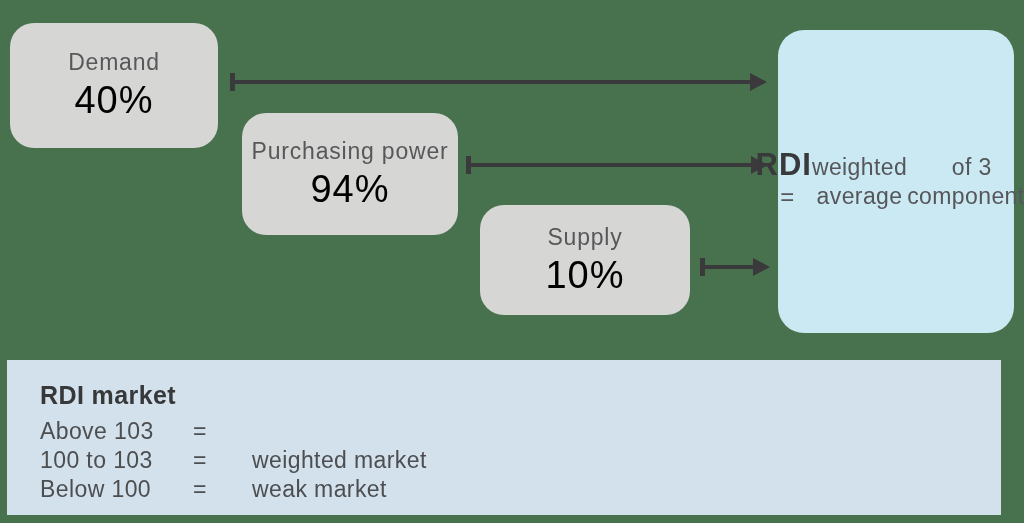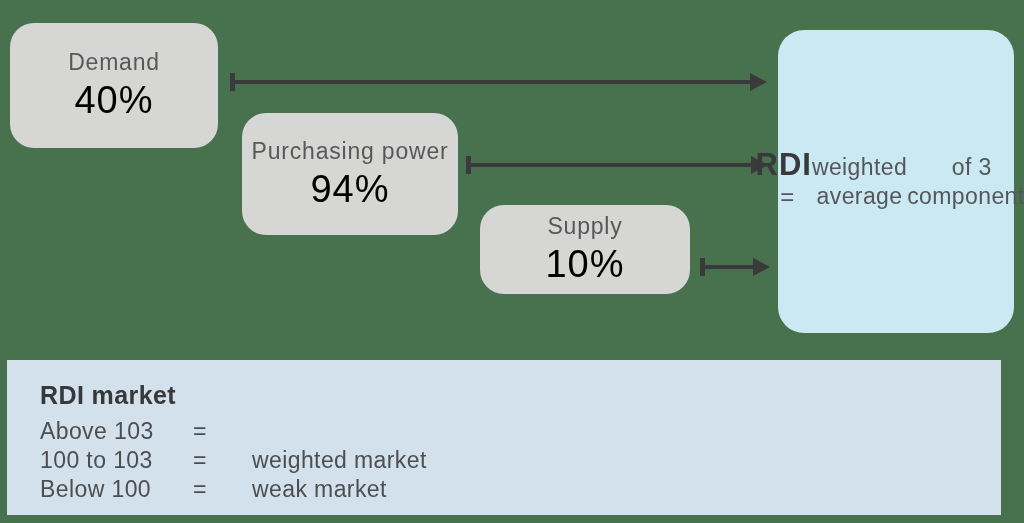"Supply" #box-supply { height: 89px -> 110px }
